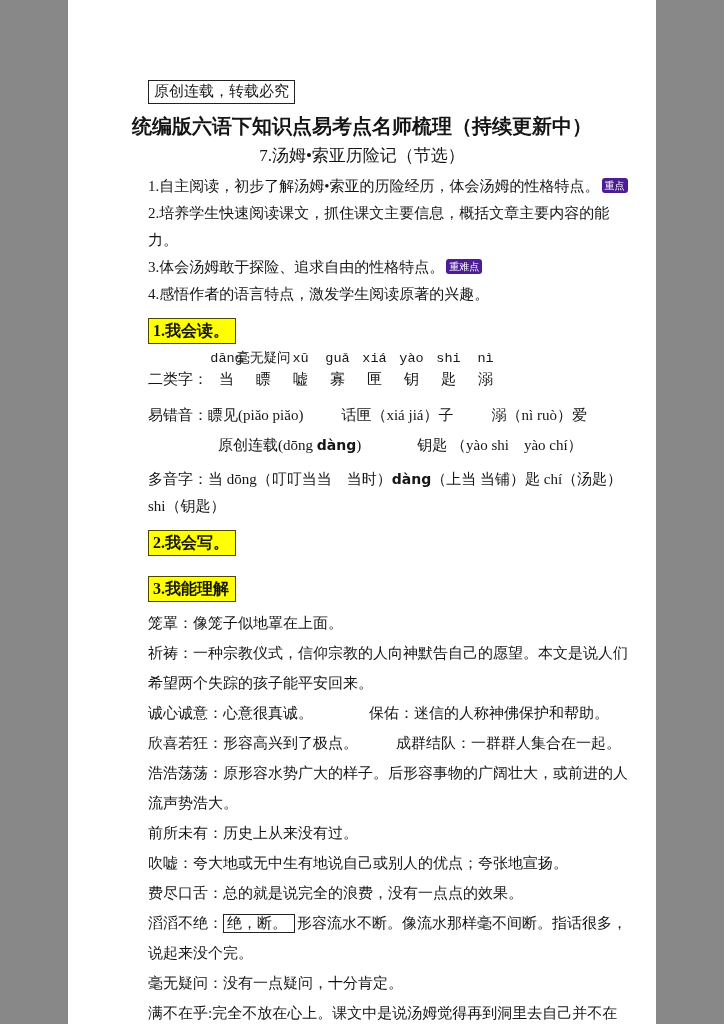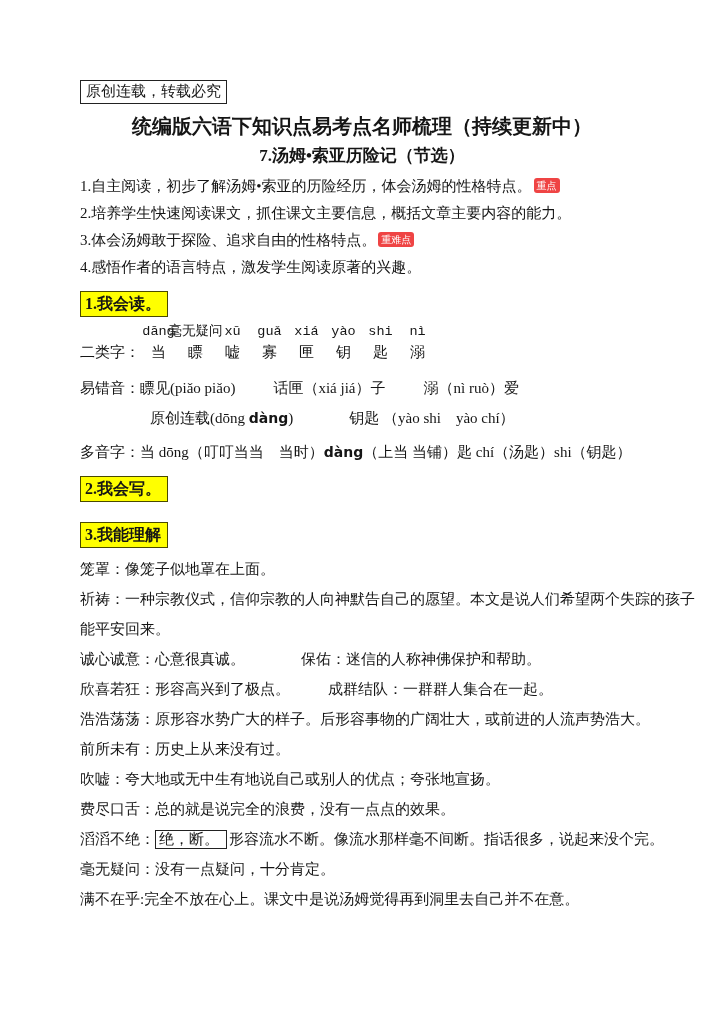"原创连载，转载必究" .page { width: 724px -> 588px }
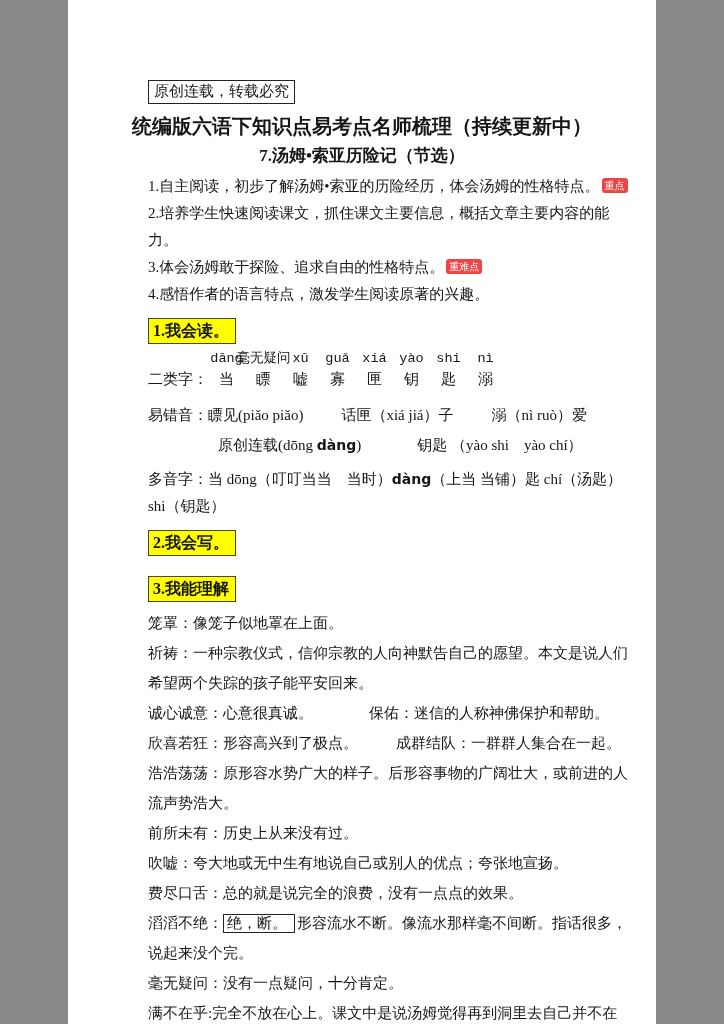"7.汤姆•索亚历险记（节选）" .subtitle { font-weight: bold -> normal }
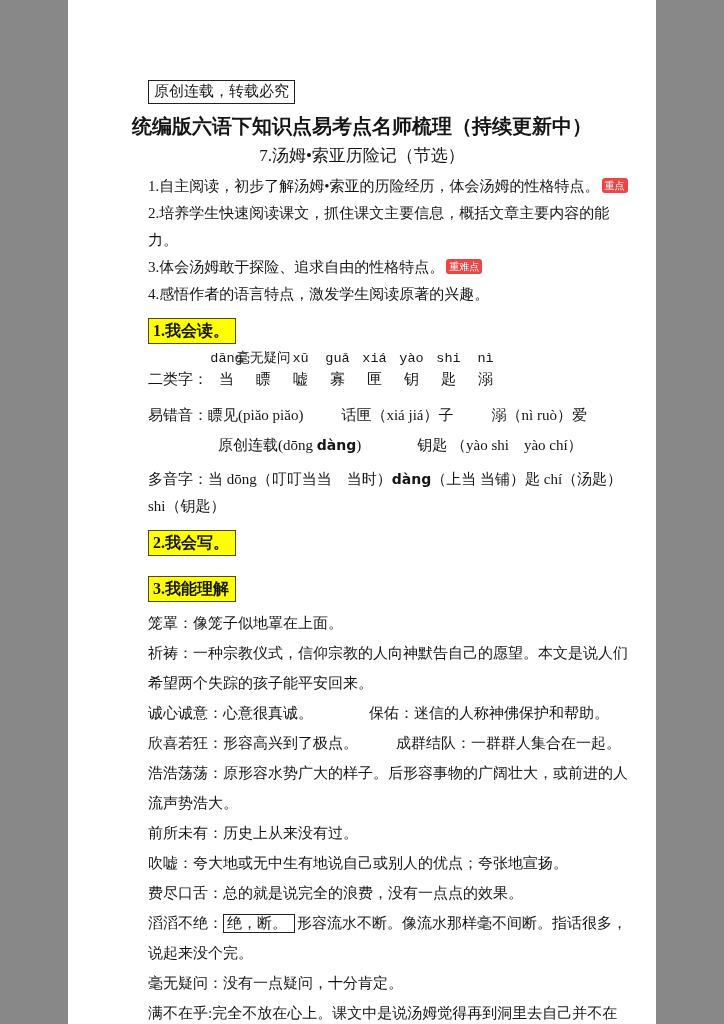"重点" .badge { background: #ef4444 -> #4c1d95 }
